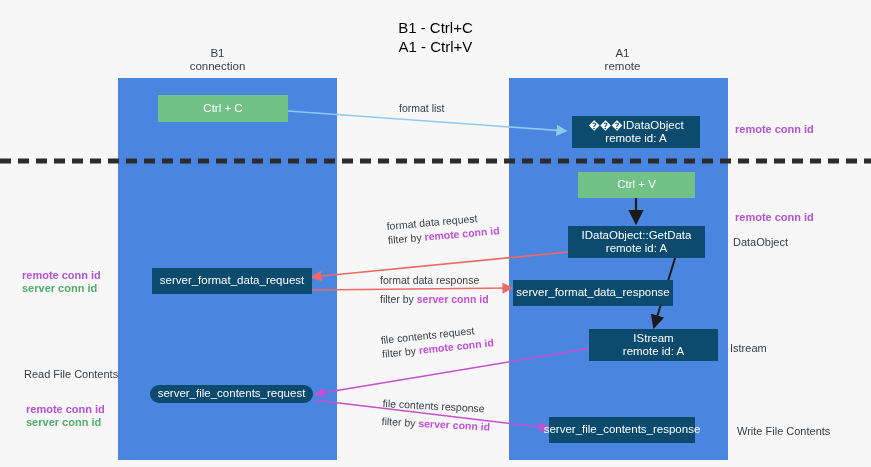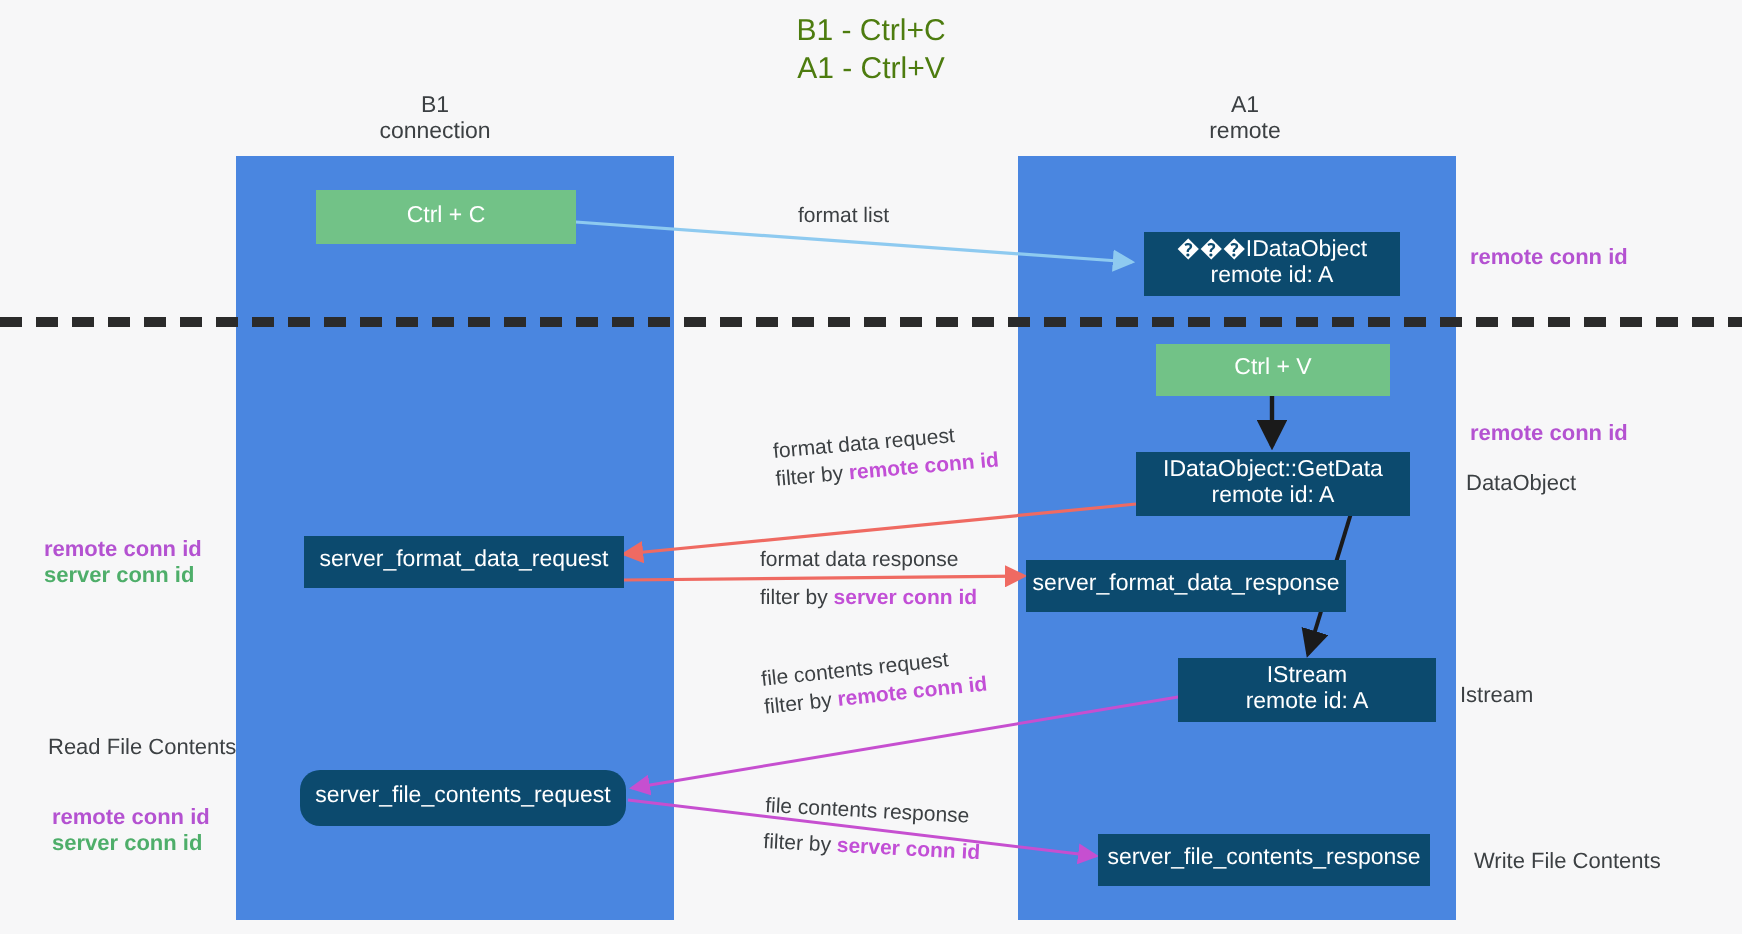"B1 - Ctrl+C" .title { color: #4d7c0f -> #000000; top: 6px -> 18px }
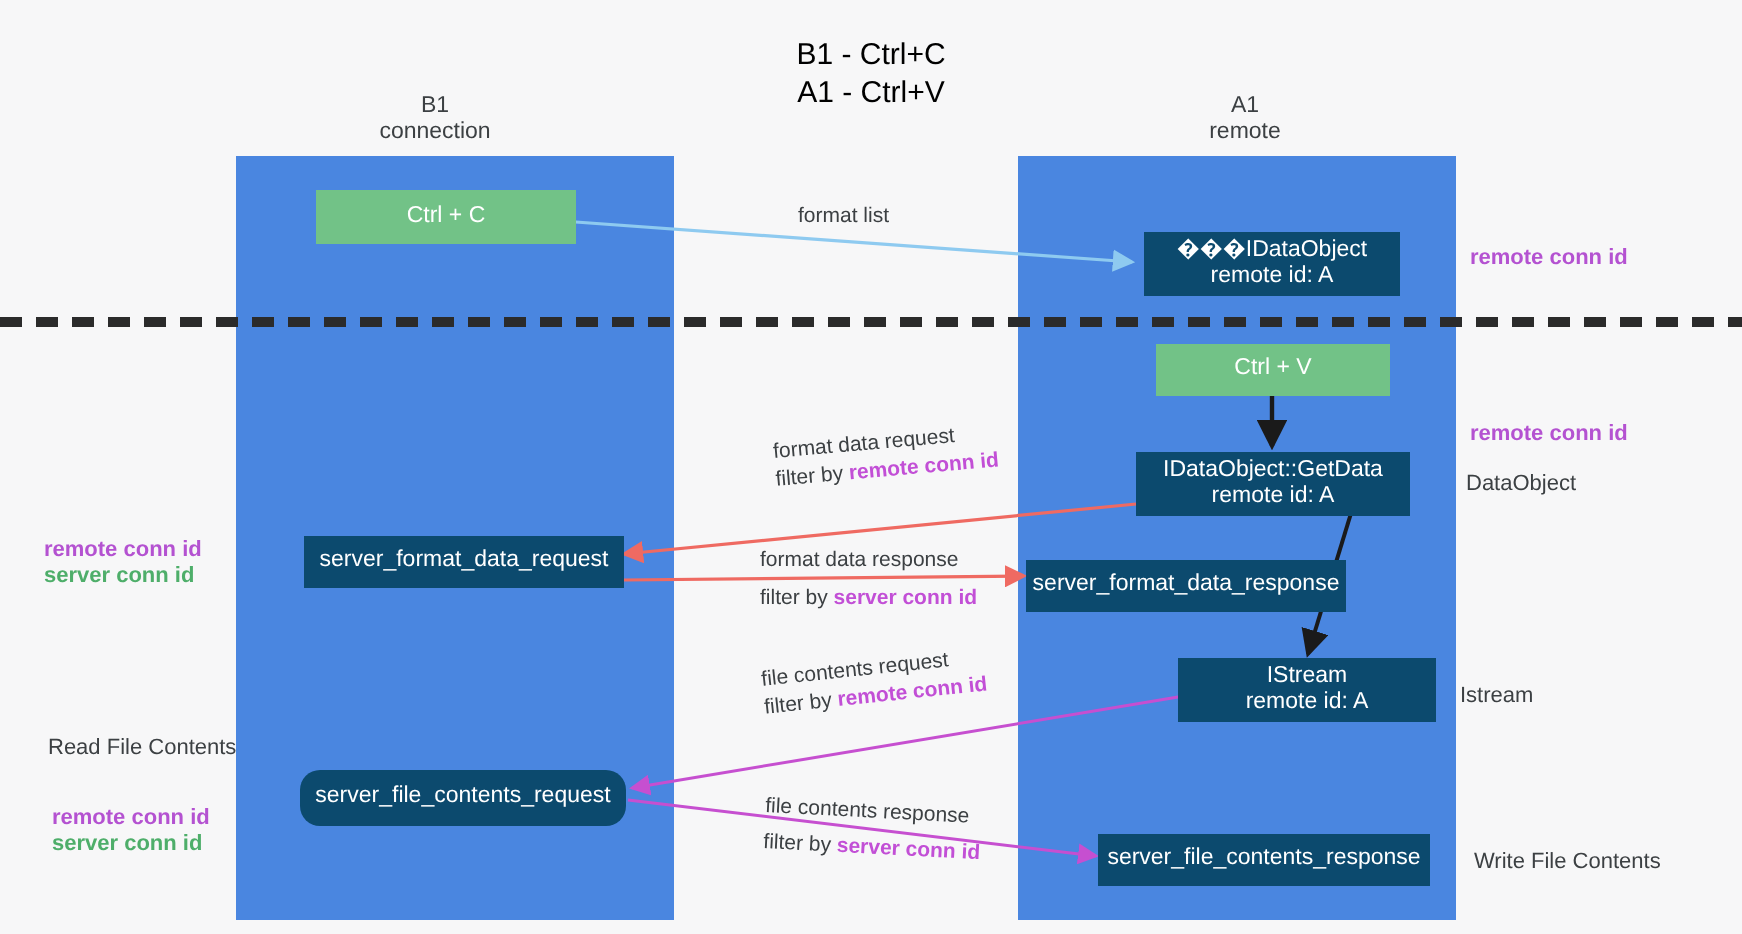"server_file_contents_request" div.node { height: 28px -> 18px }
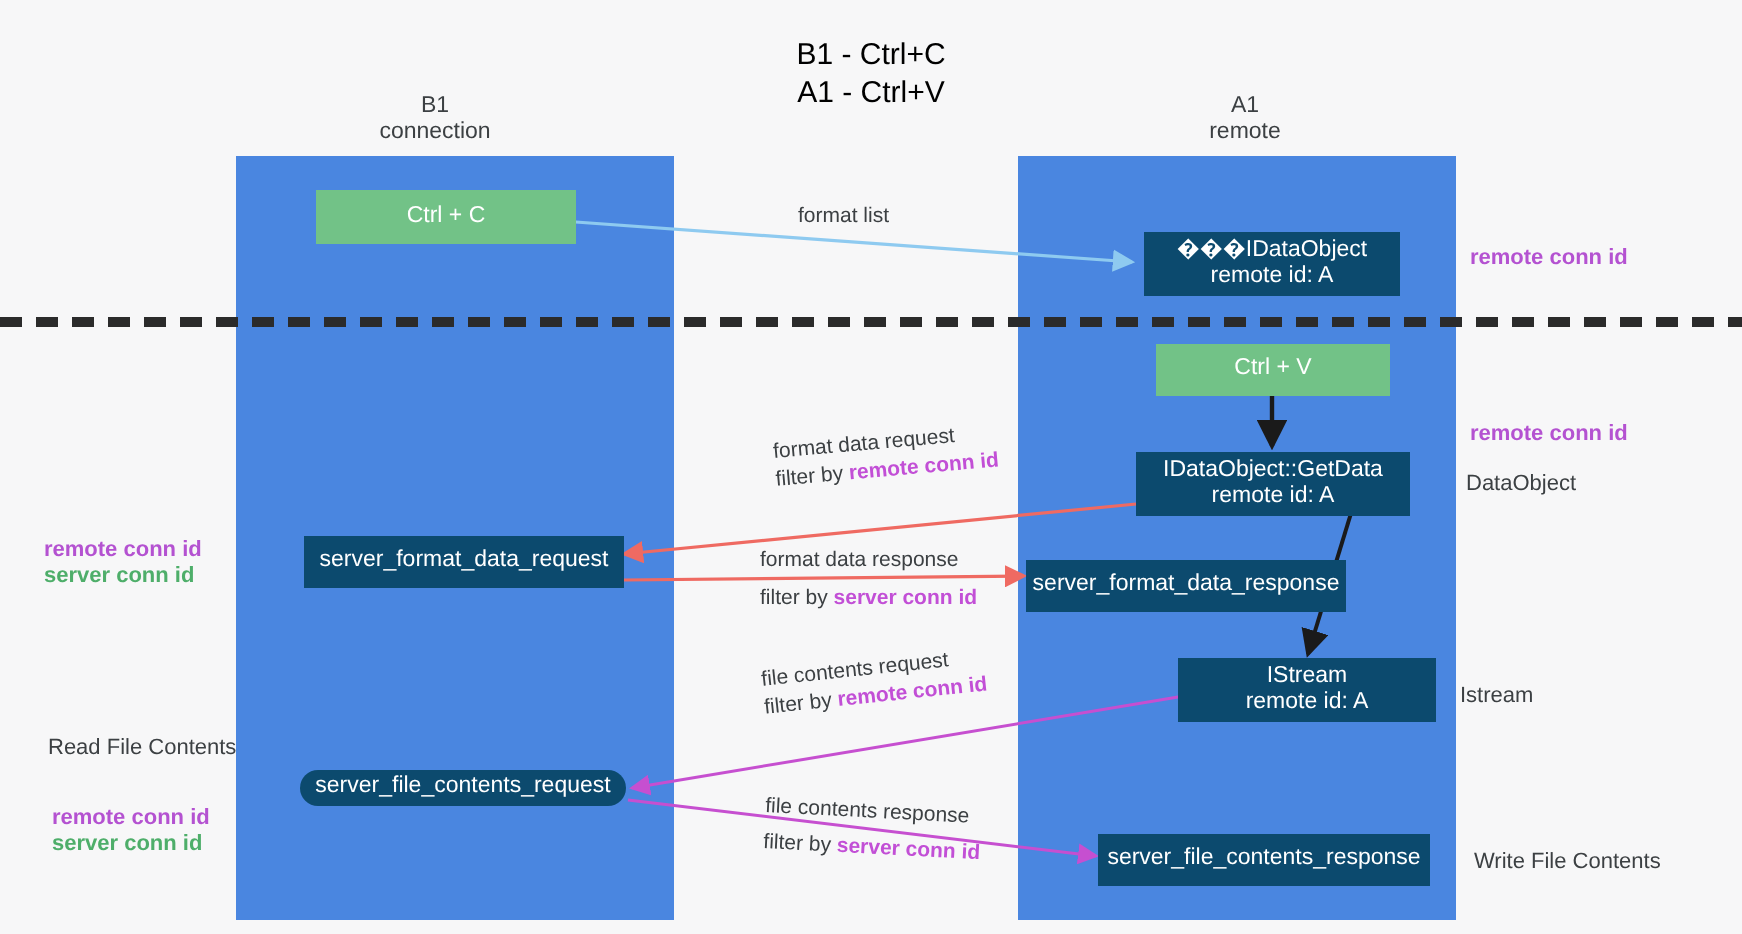"server_file_contents_response" div.node { width: 166px -> 146px }
